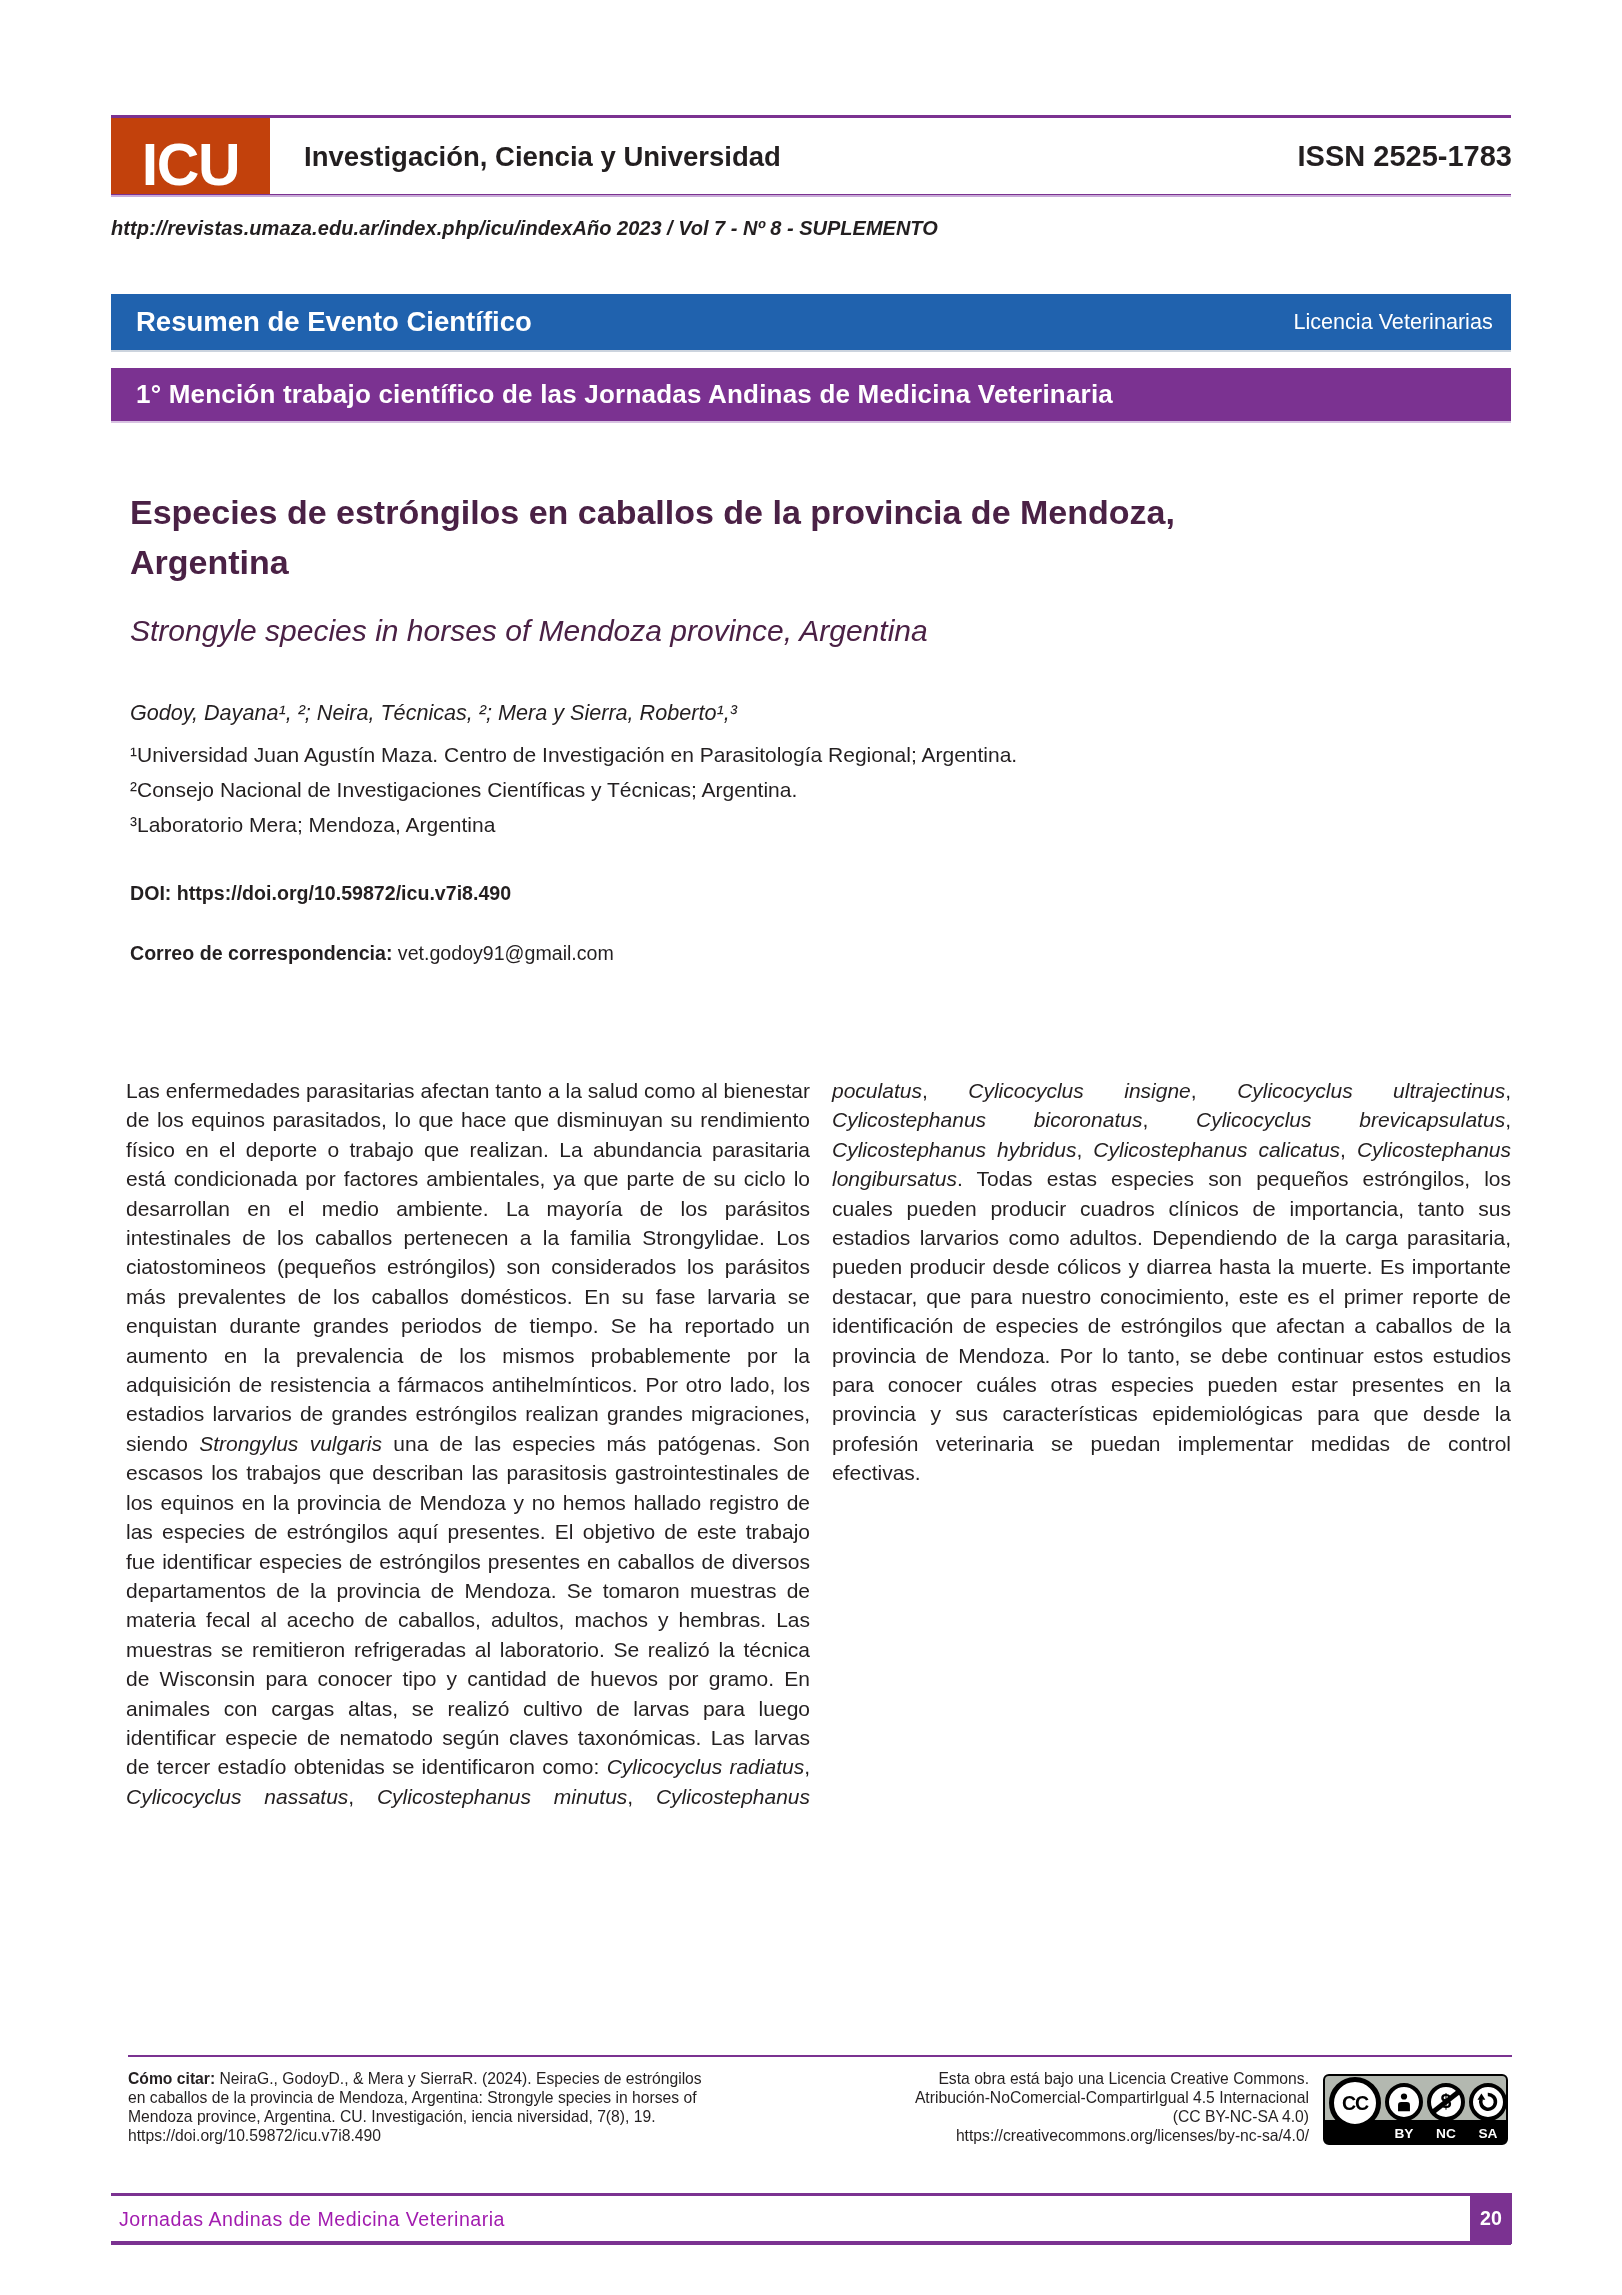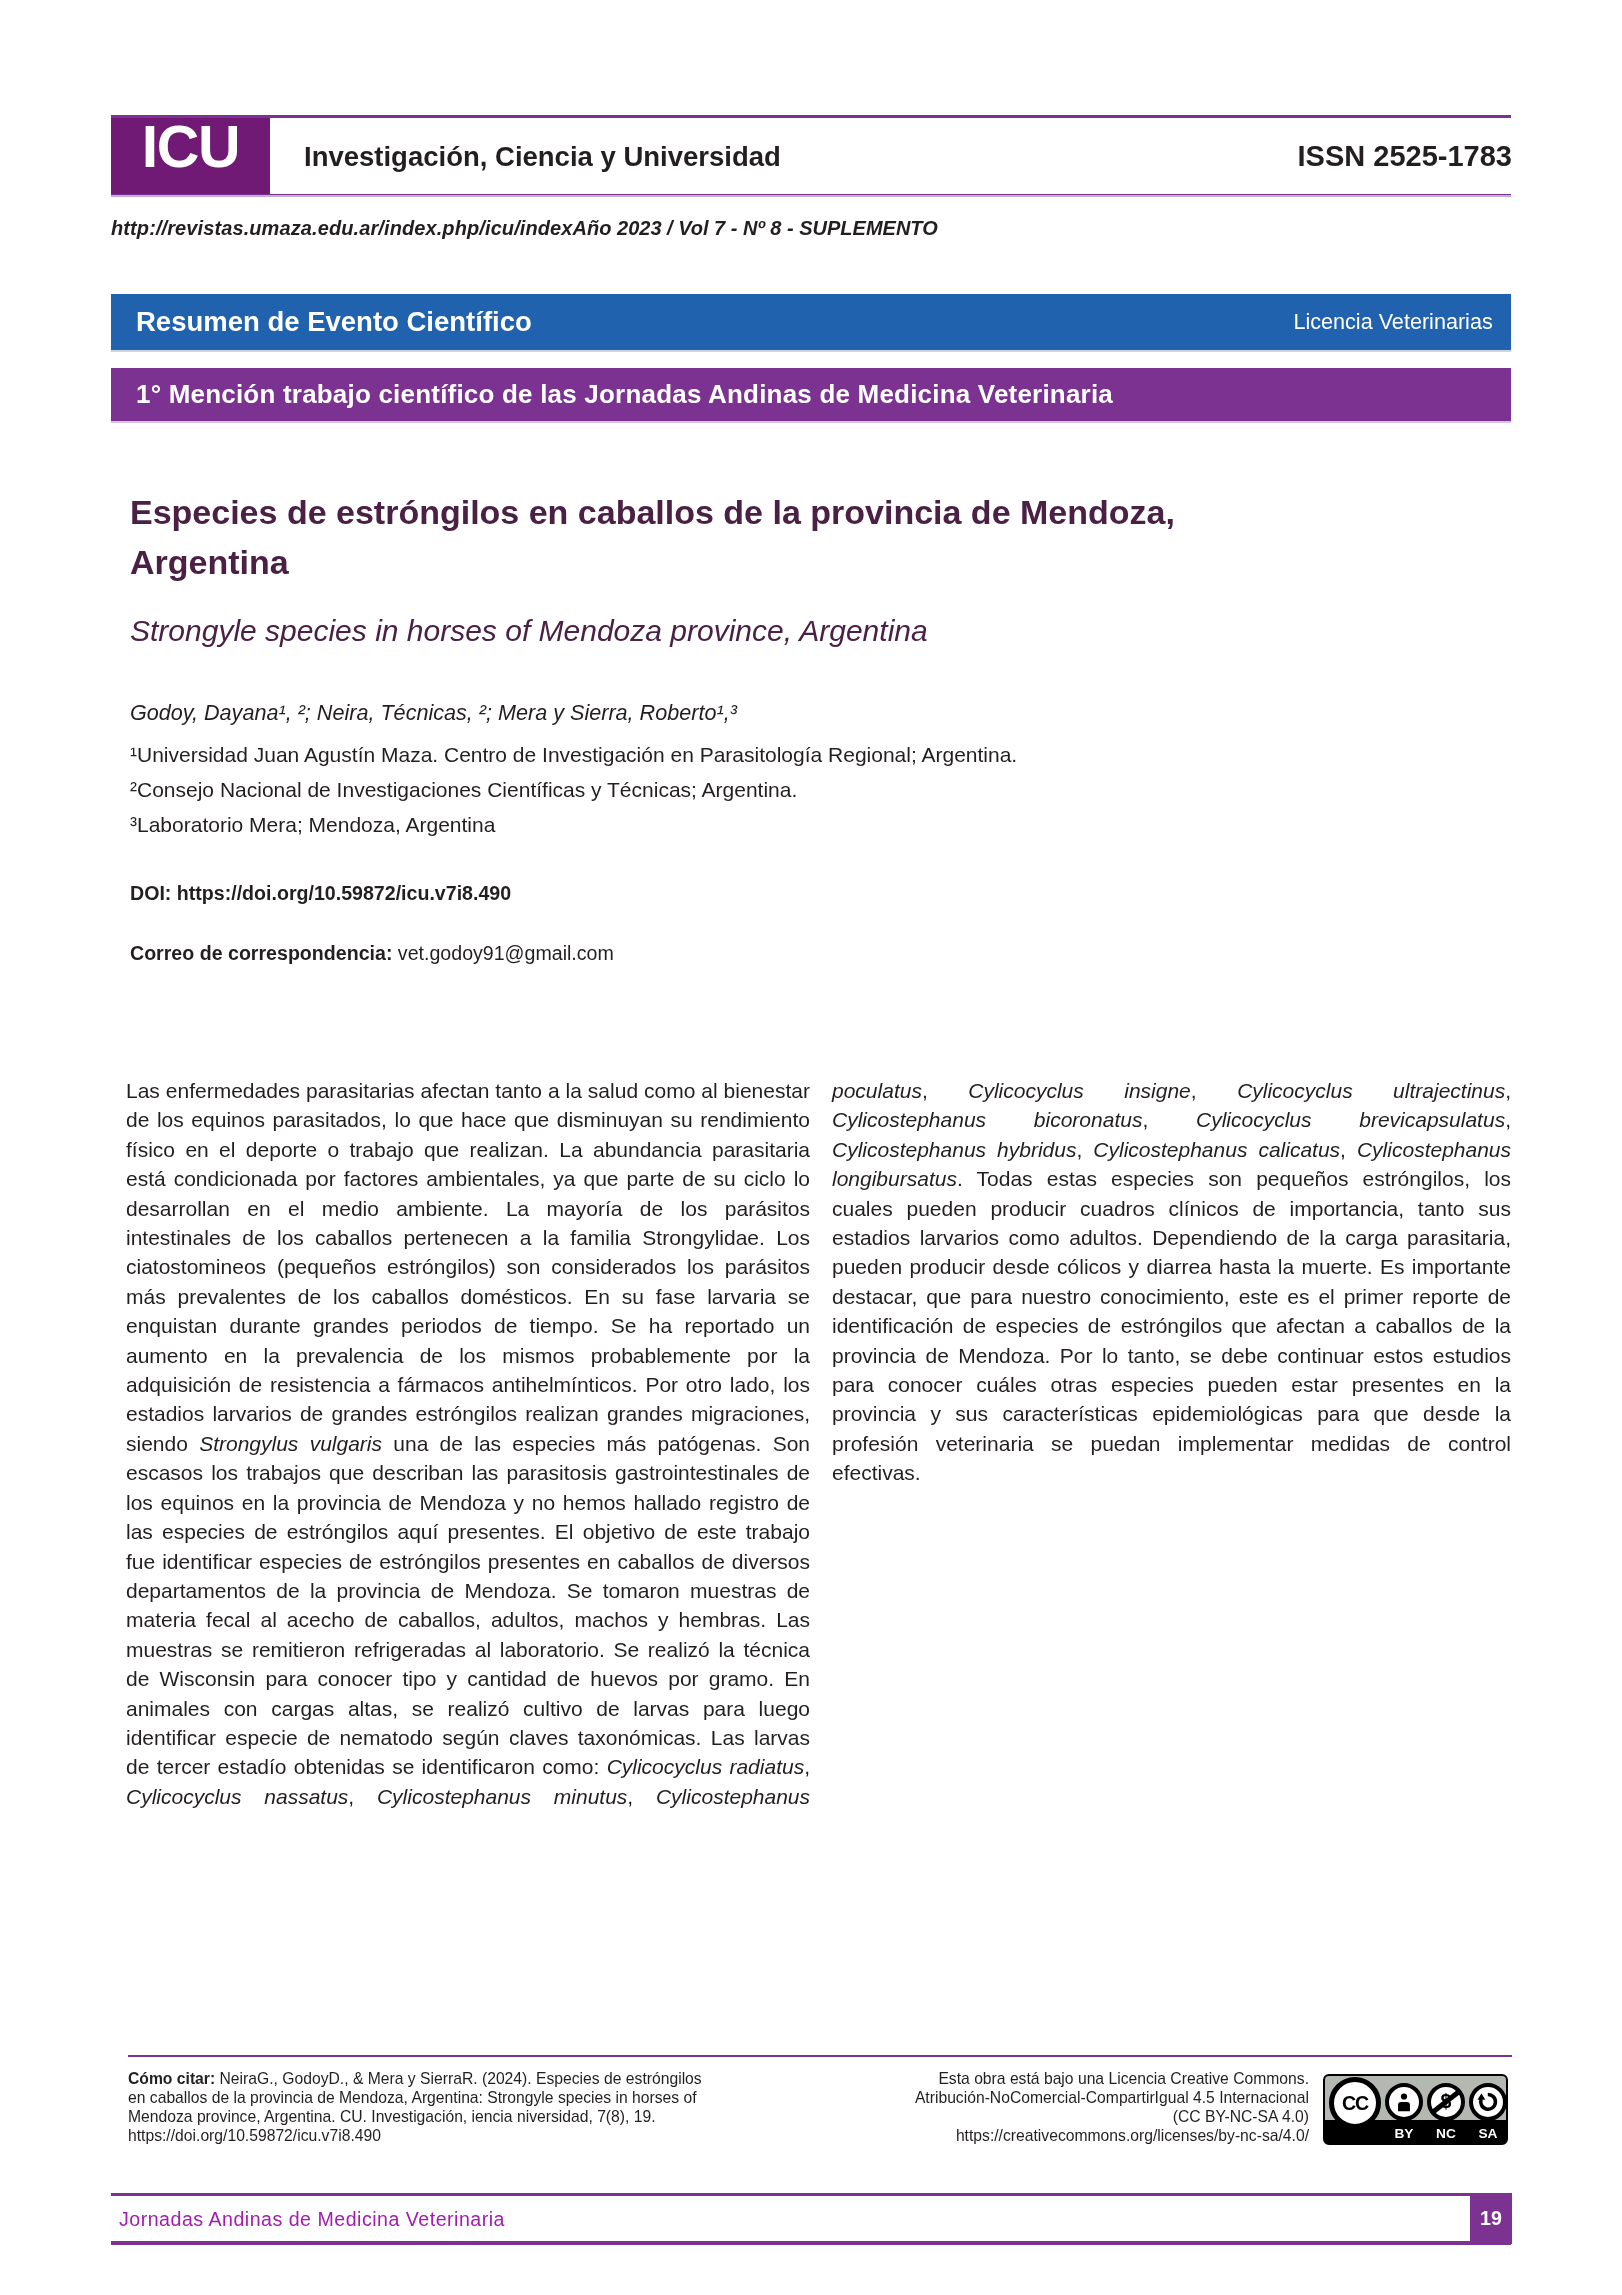"ICU" .logo-box { align-items: flex-start -> flex-end; background: #701a75 -> #c2410c }
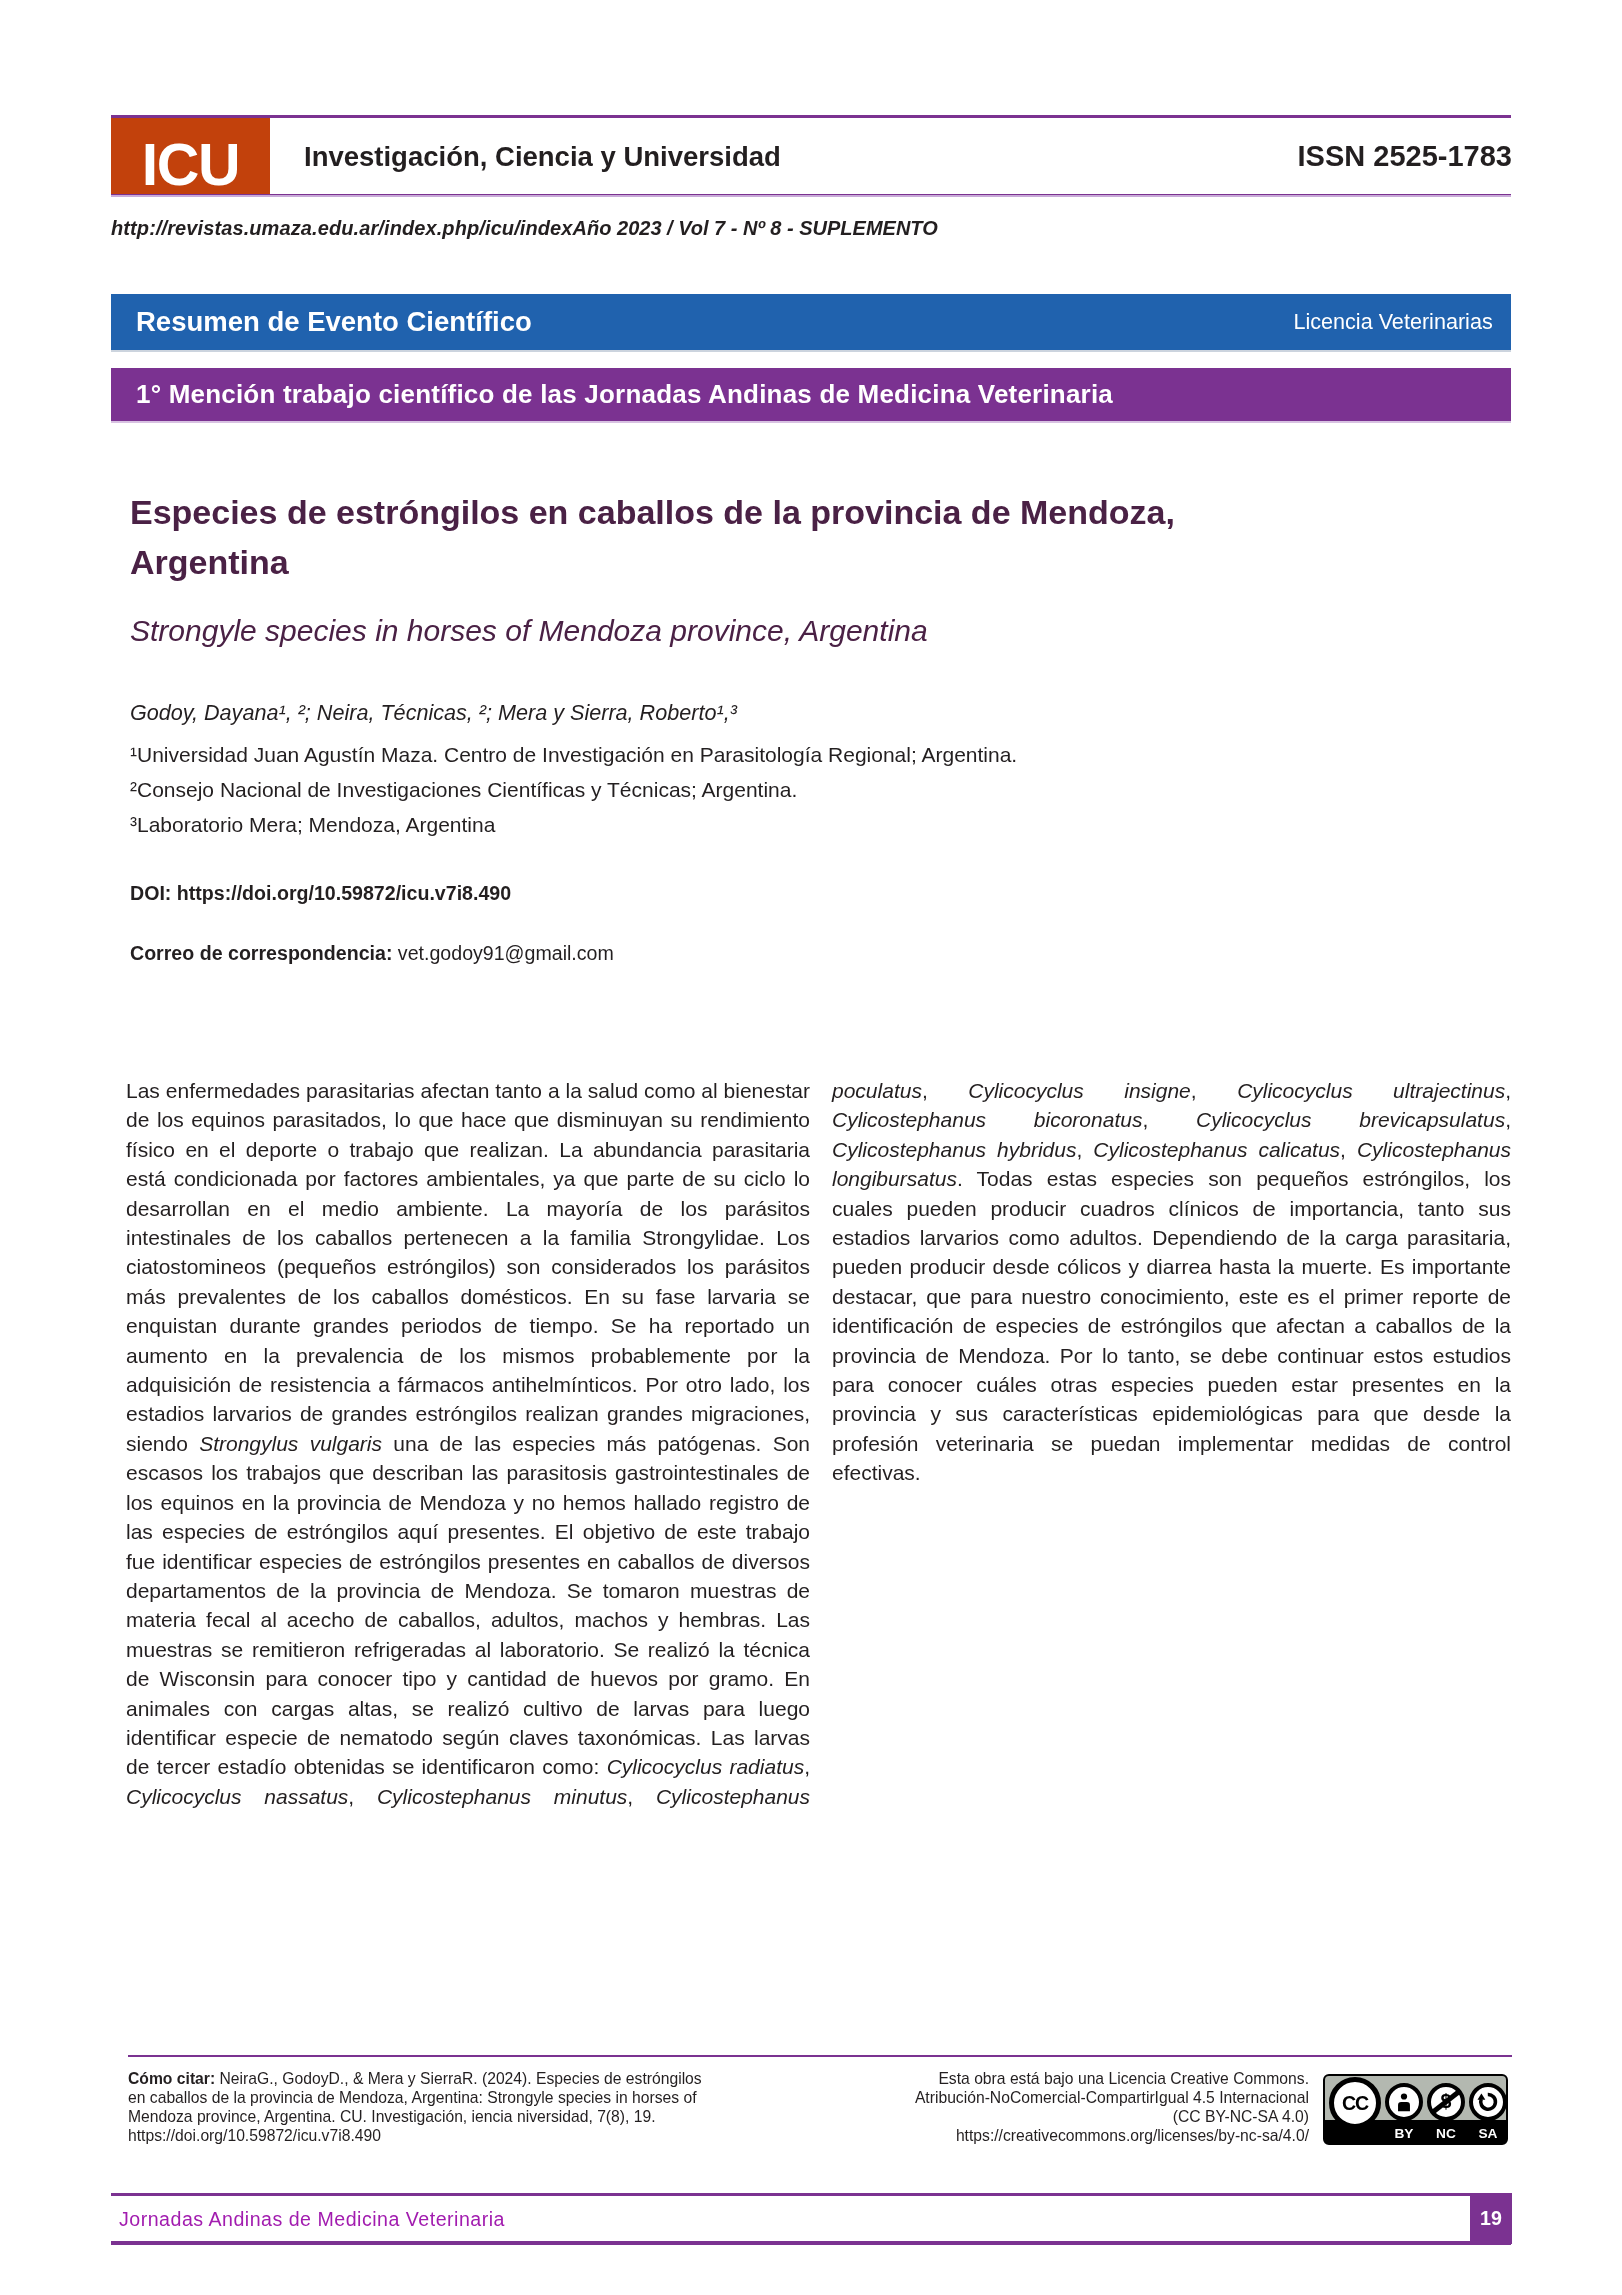"19" span { text: 19 -> 20 }
